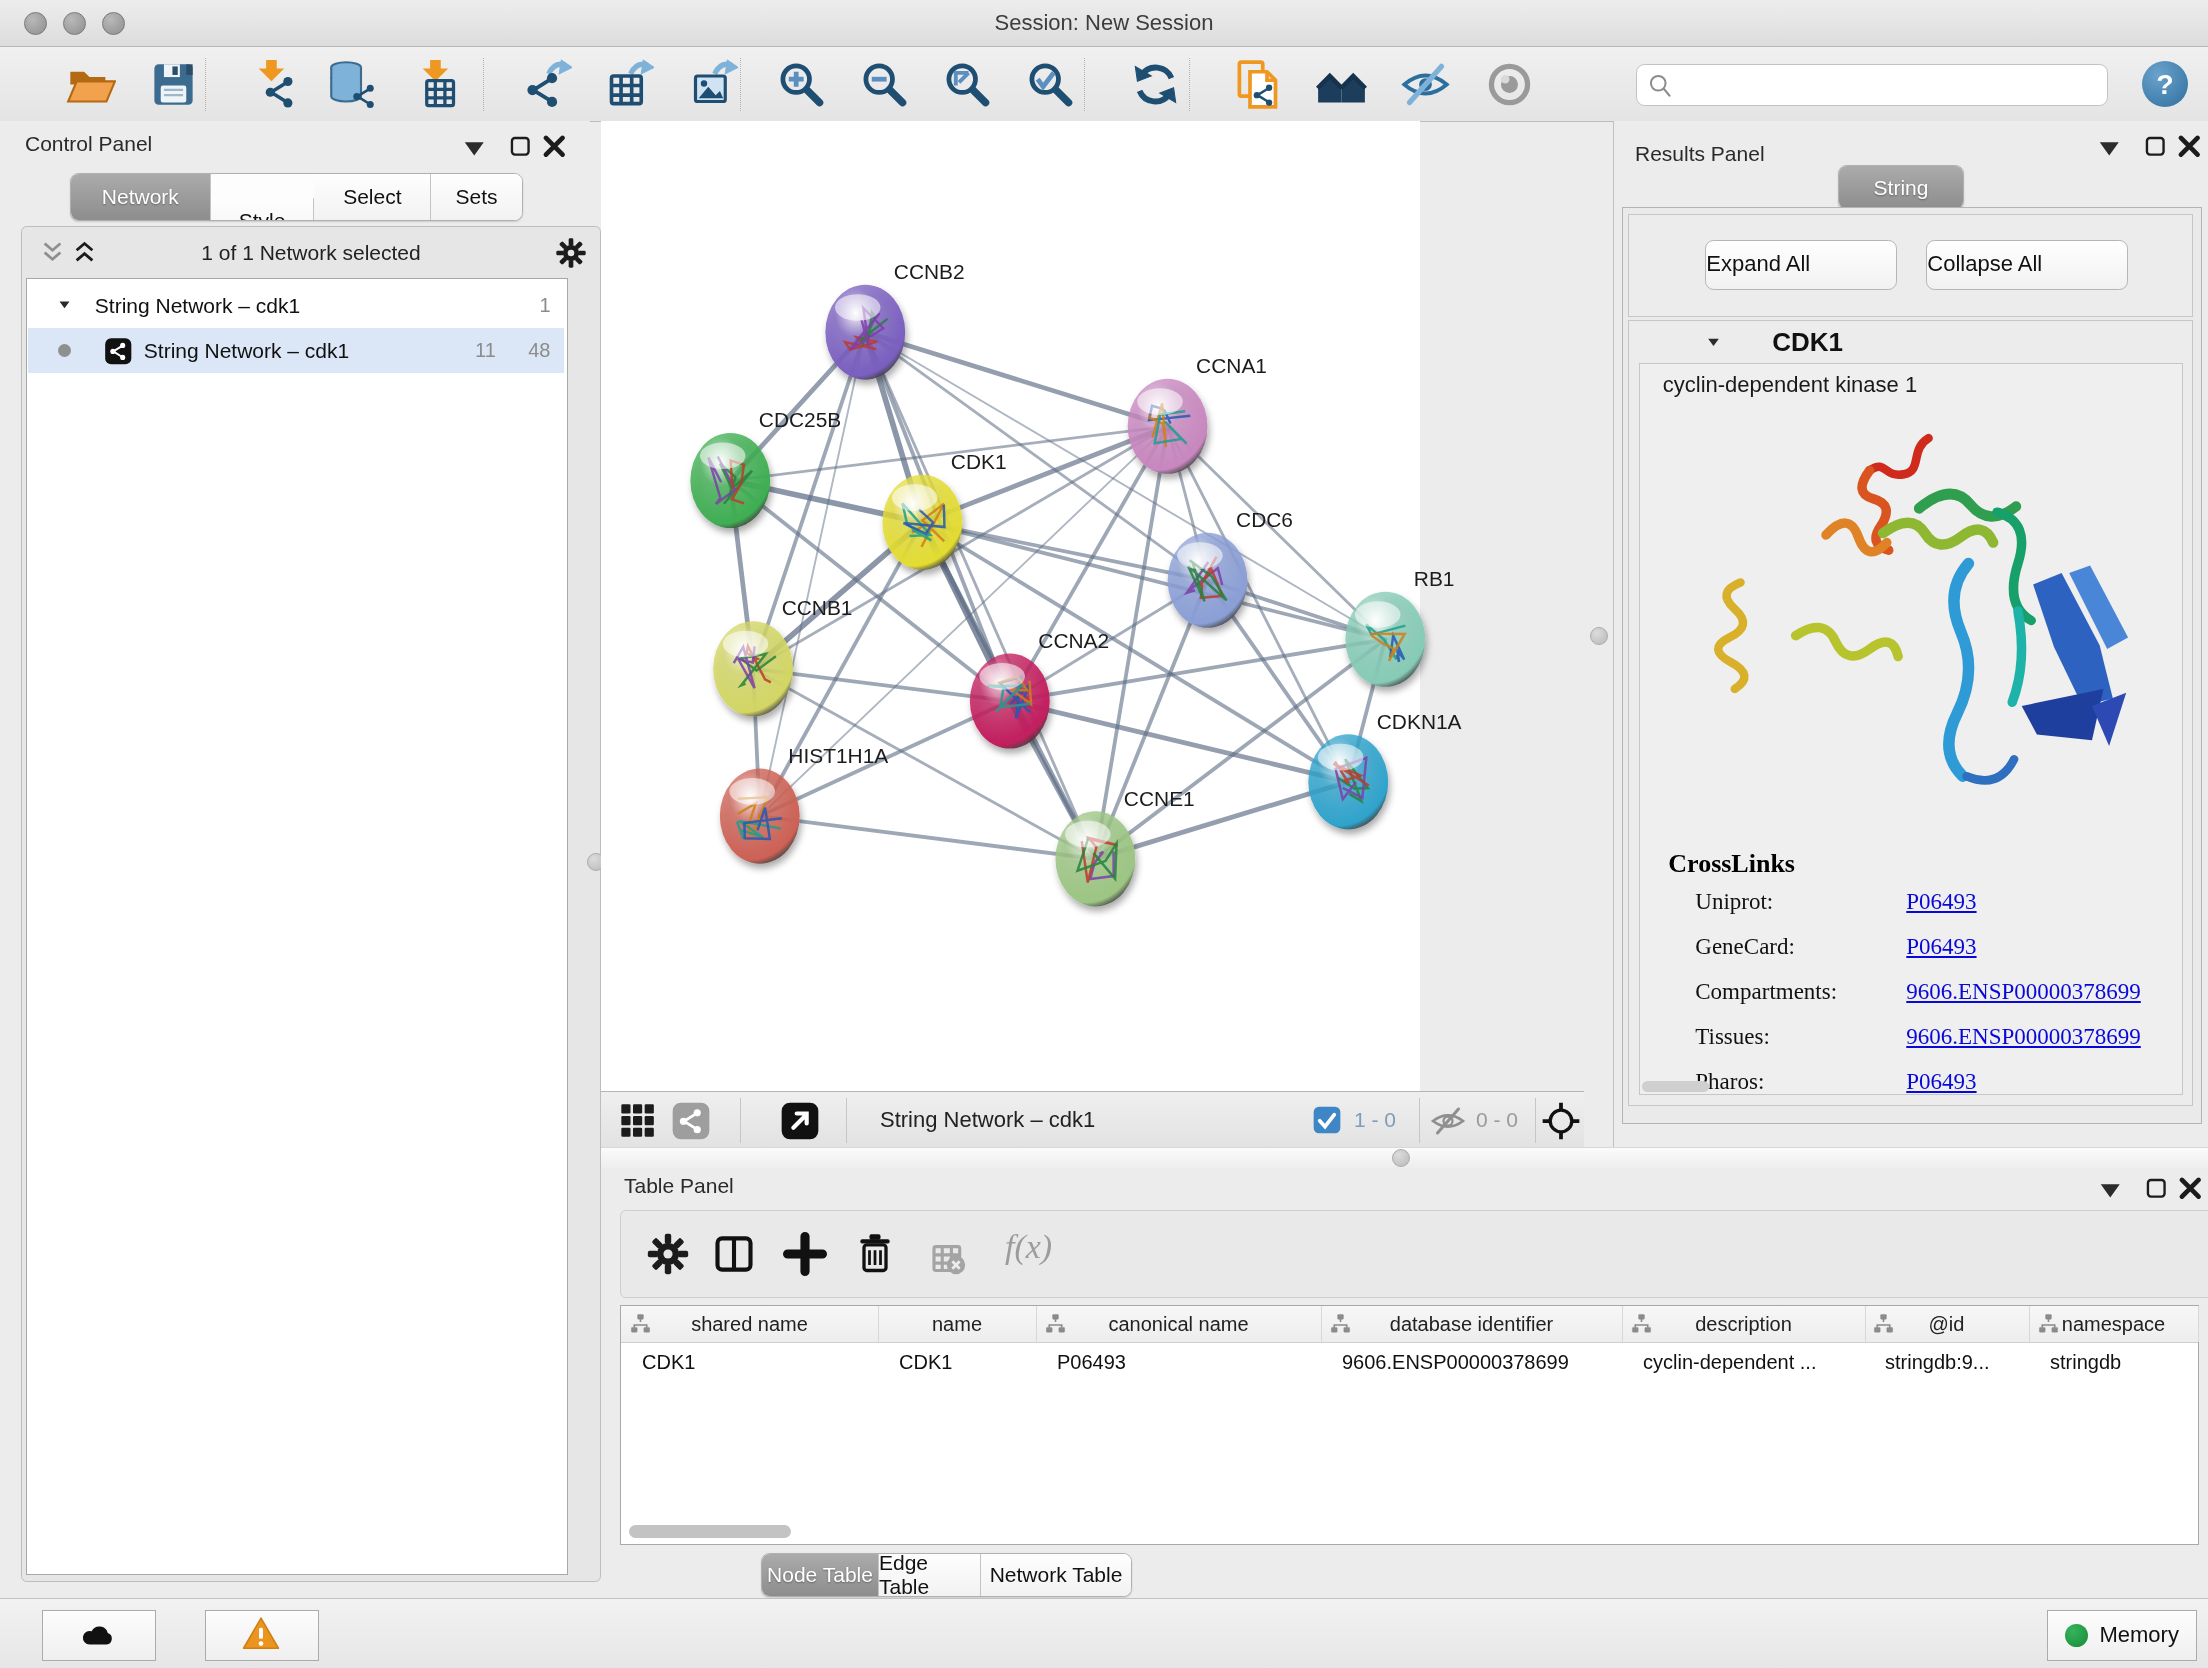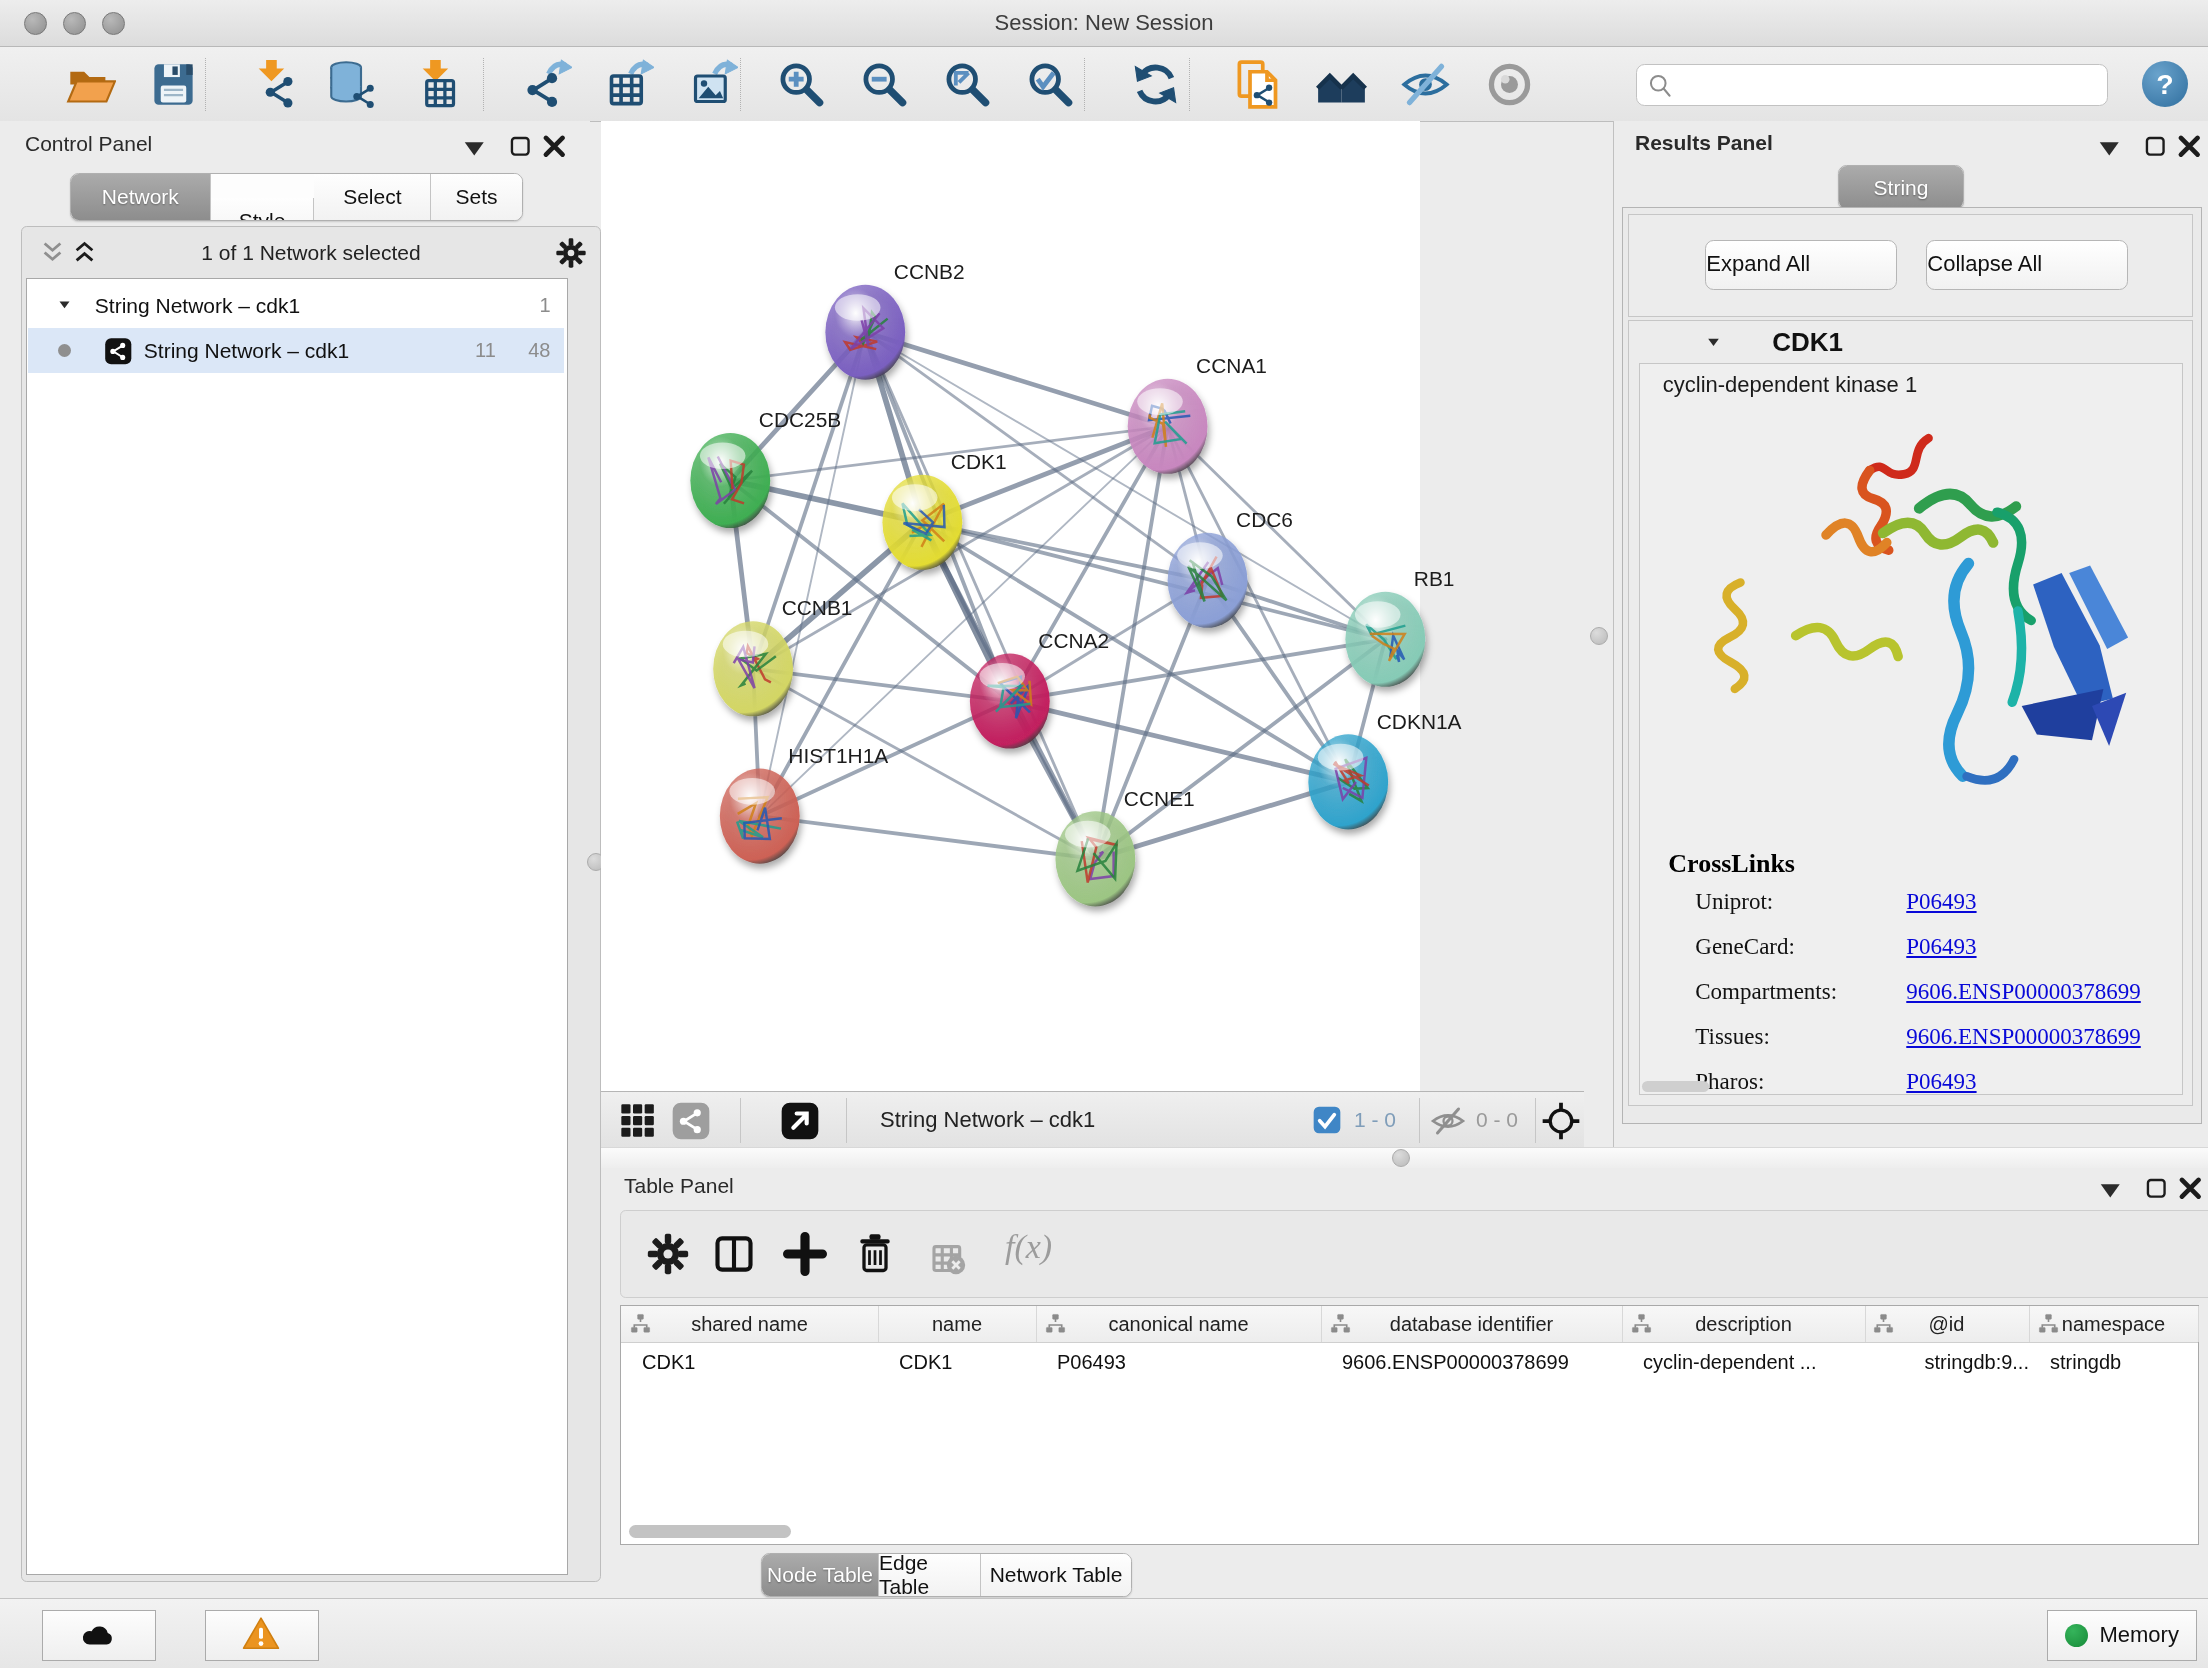"Results Panel" #rp-header .panel-title { font-weight: bold -> none; top: 10px -> 21px }
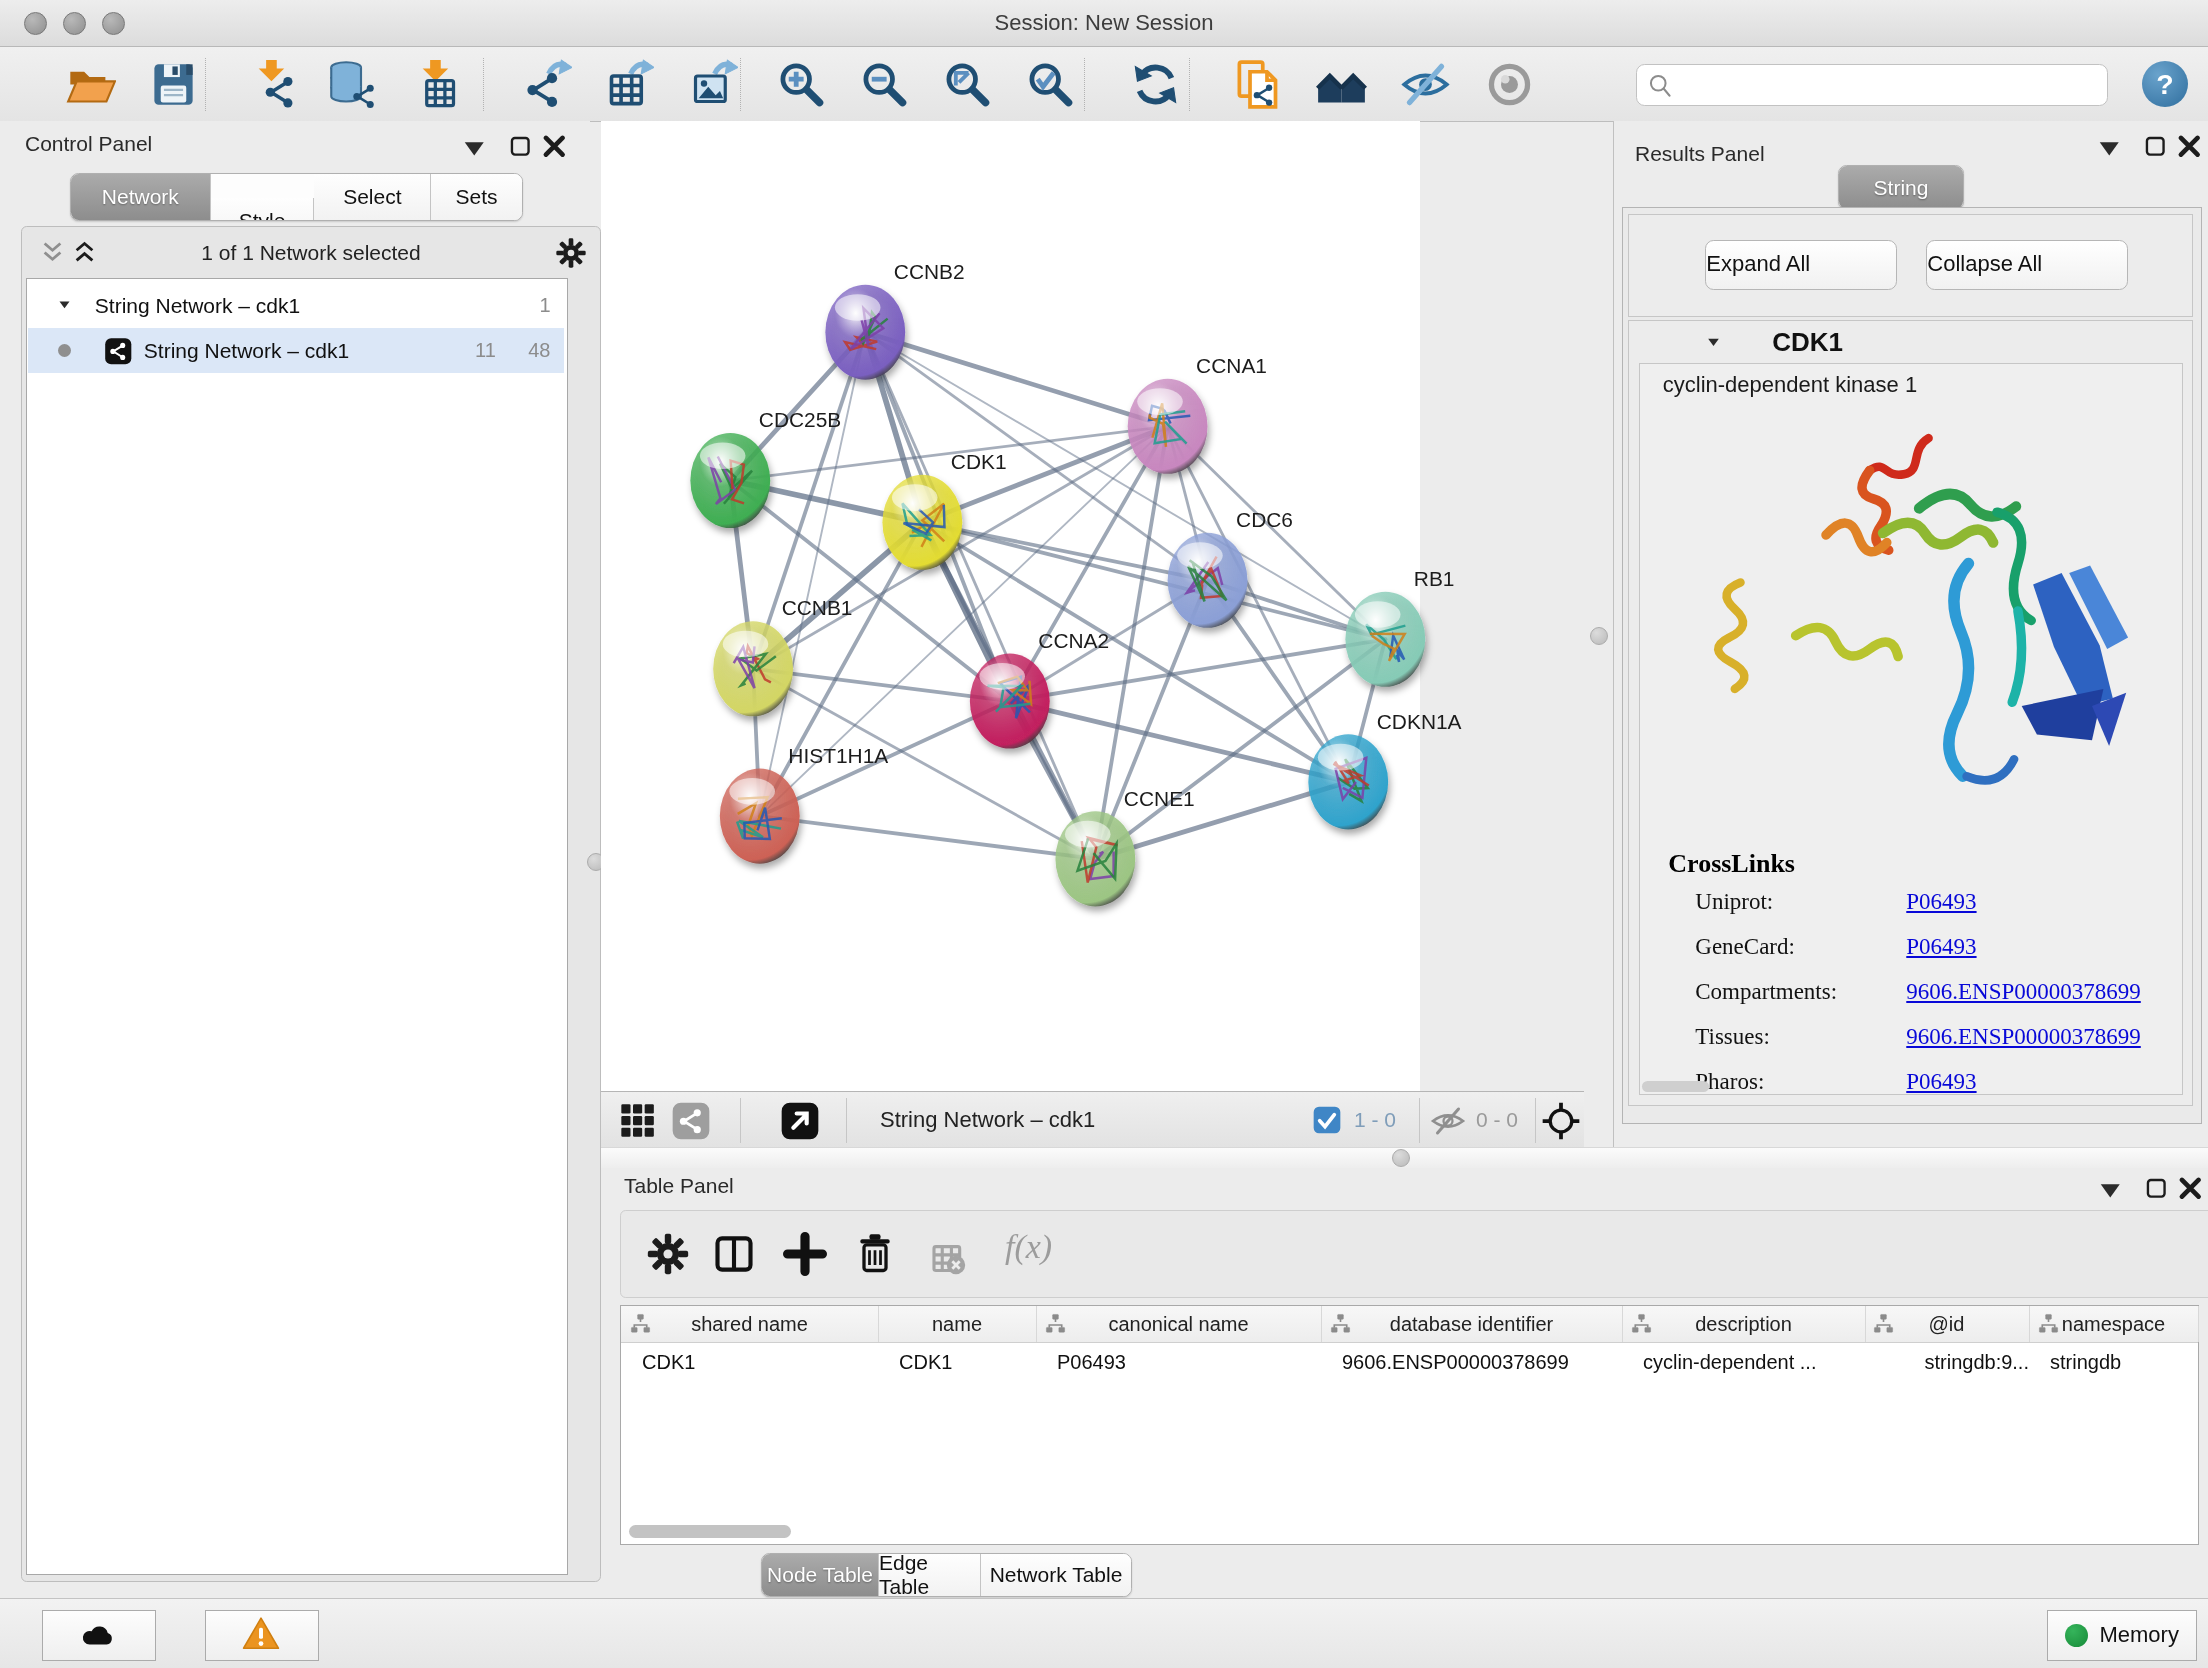"stringdb:9..." div.td-cell { text-align: right -> none }
